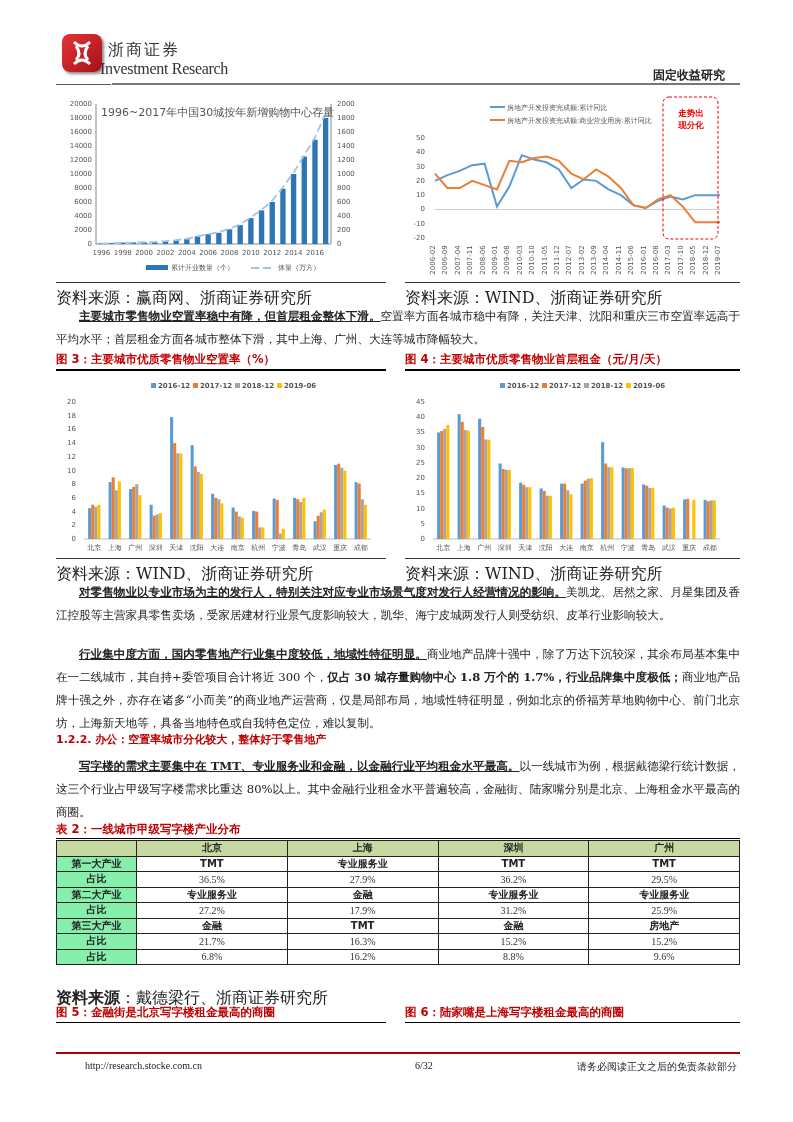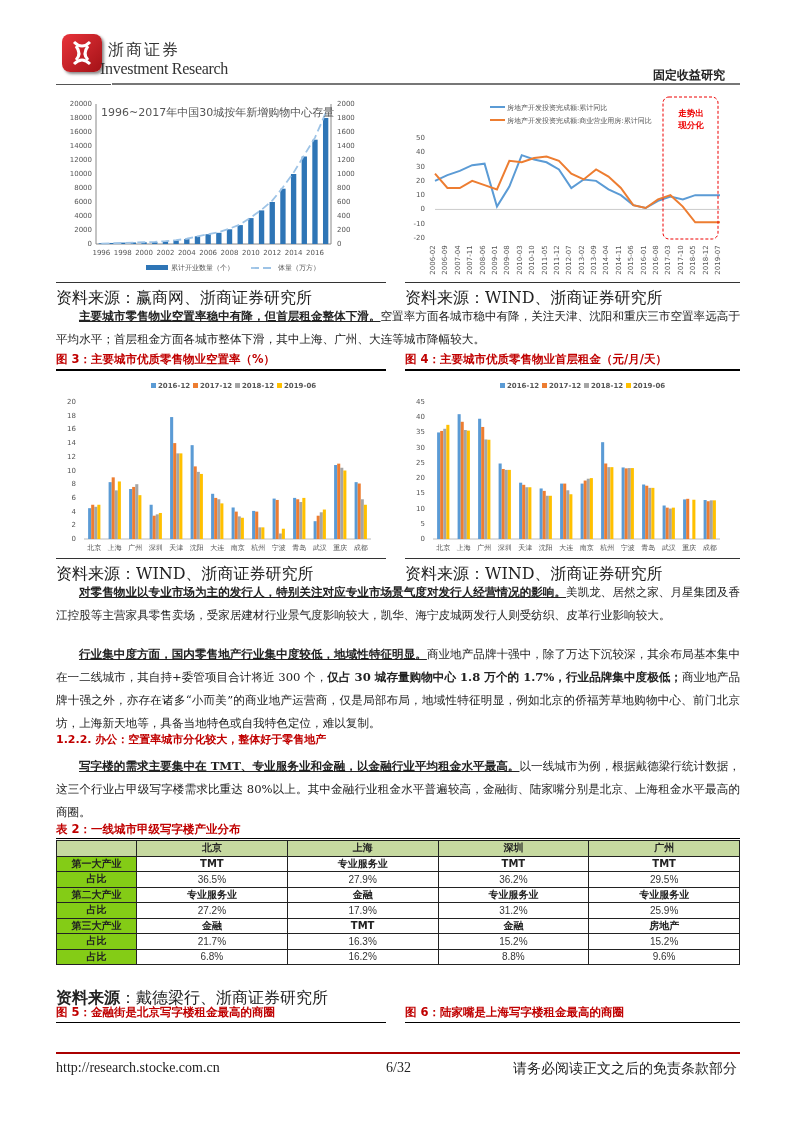"第一大产业" table.t td.rh { background: #84cc16 -> #86efac }
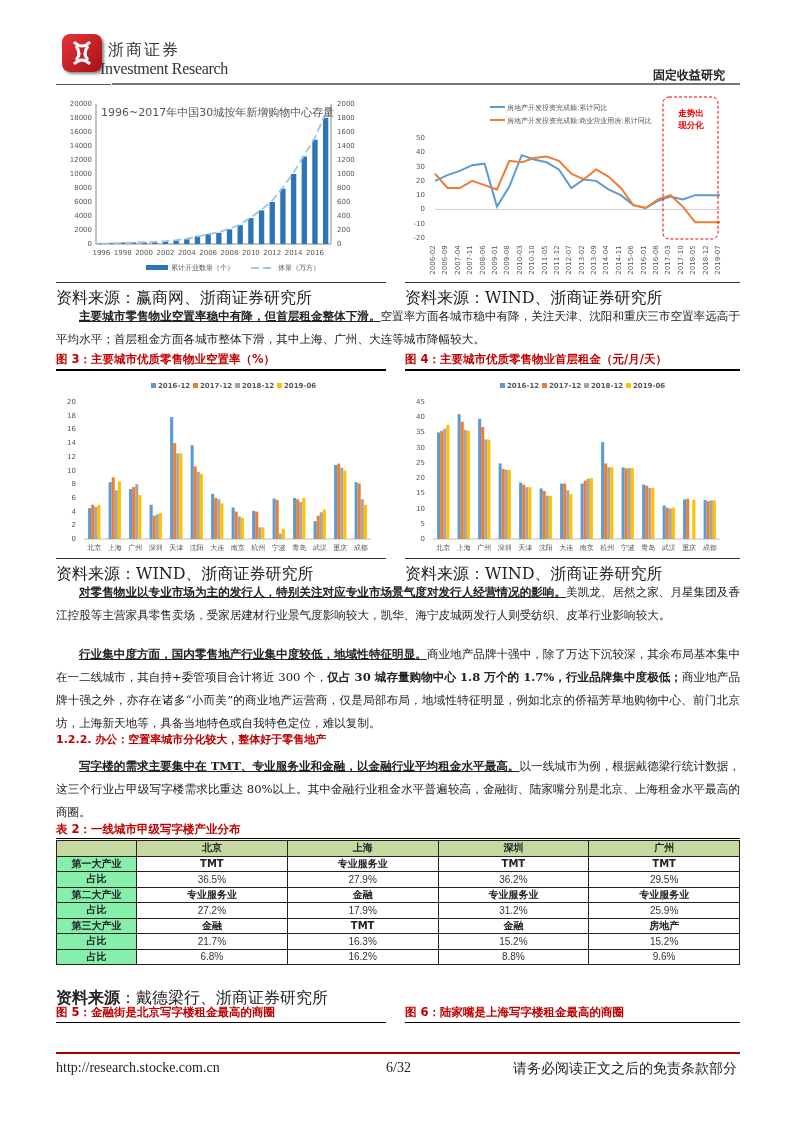"36.5%" table.t td.pct { font-family: Liberation Sans, sans-serif -> Liberation Serif, serif }
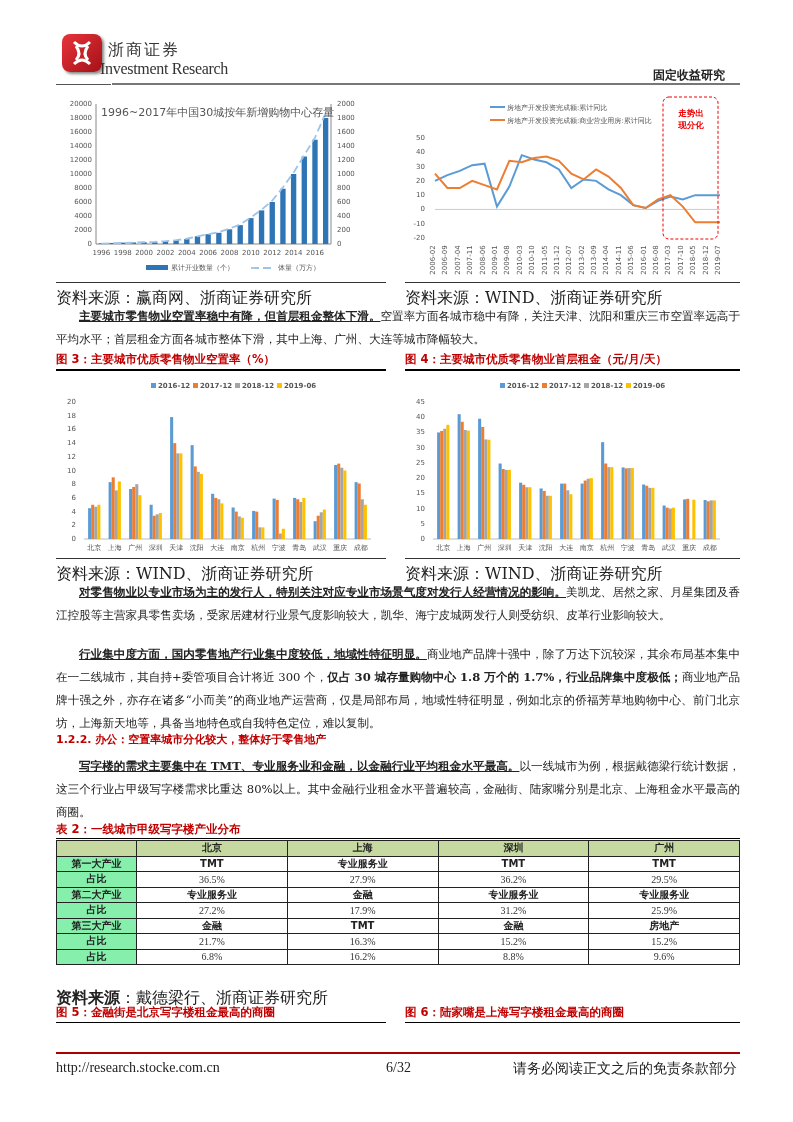"http://research.stocke.com.cn" .footer { font-size: 14px -> 10px; margin-left: none -> 29px }
